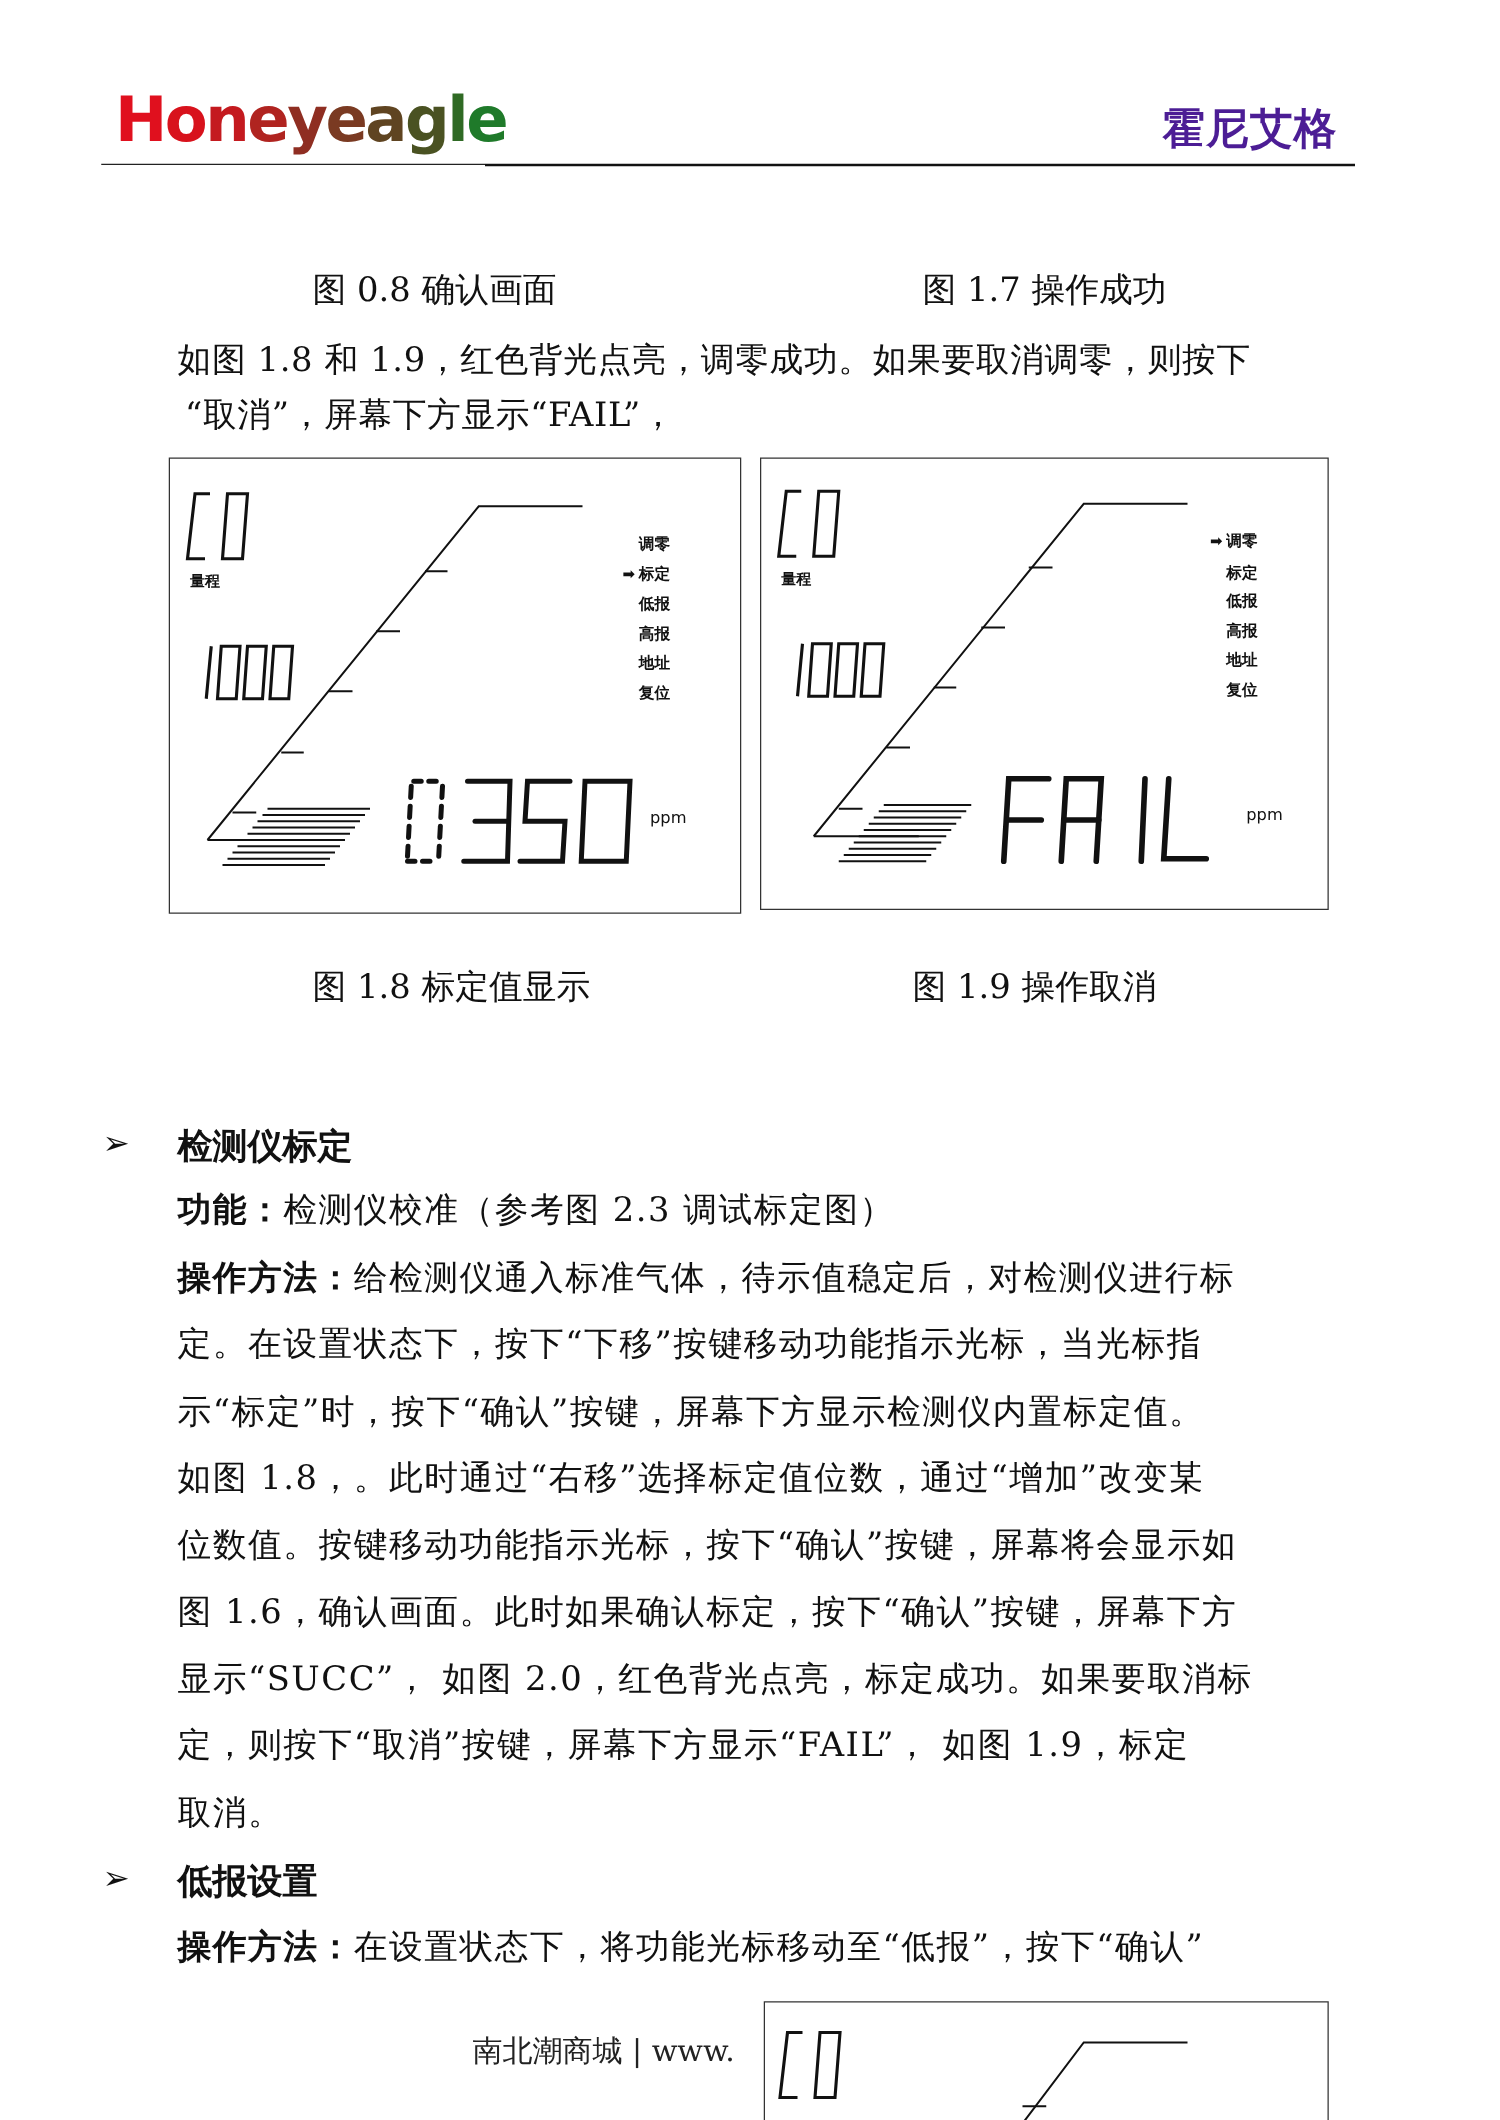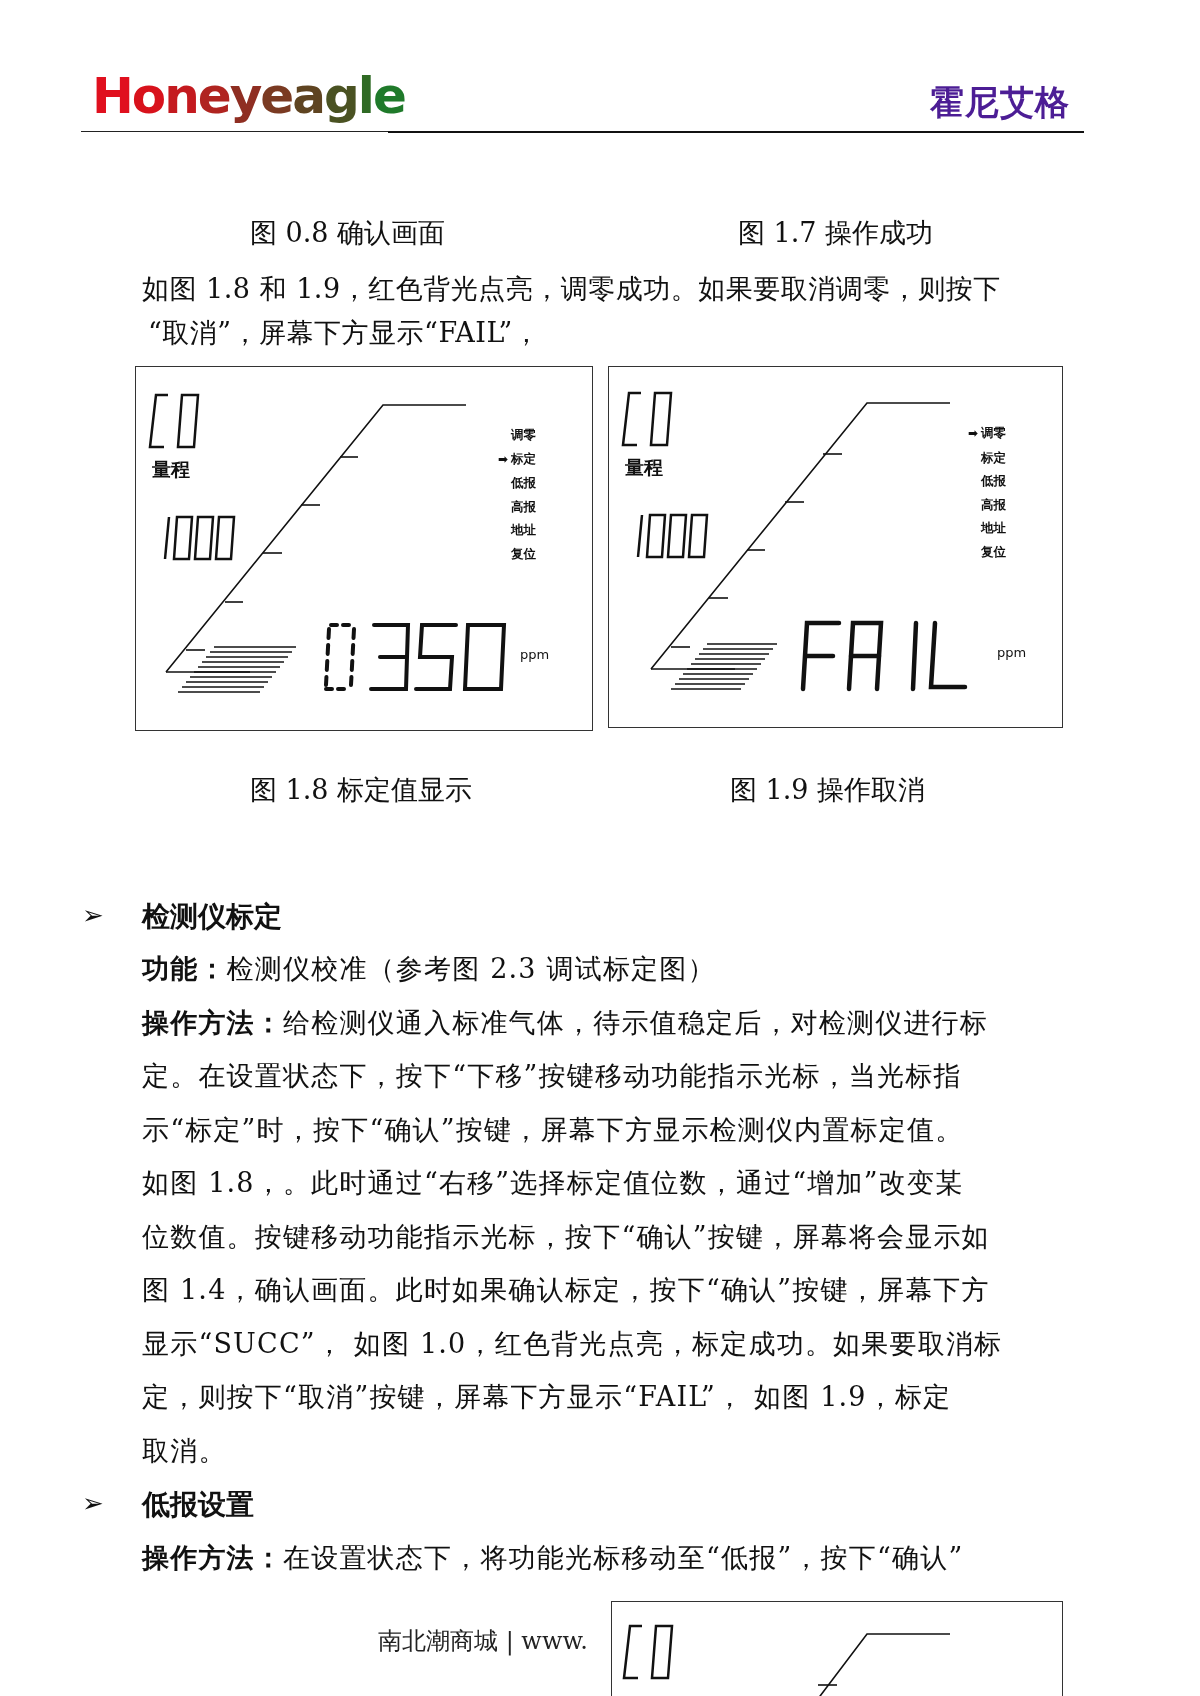"量程" .range-label { font-size: 19px -> 12px }
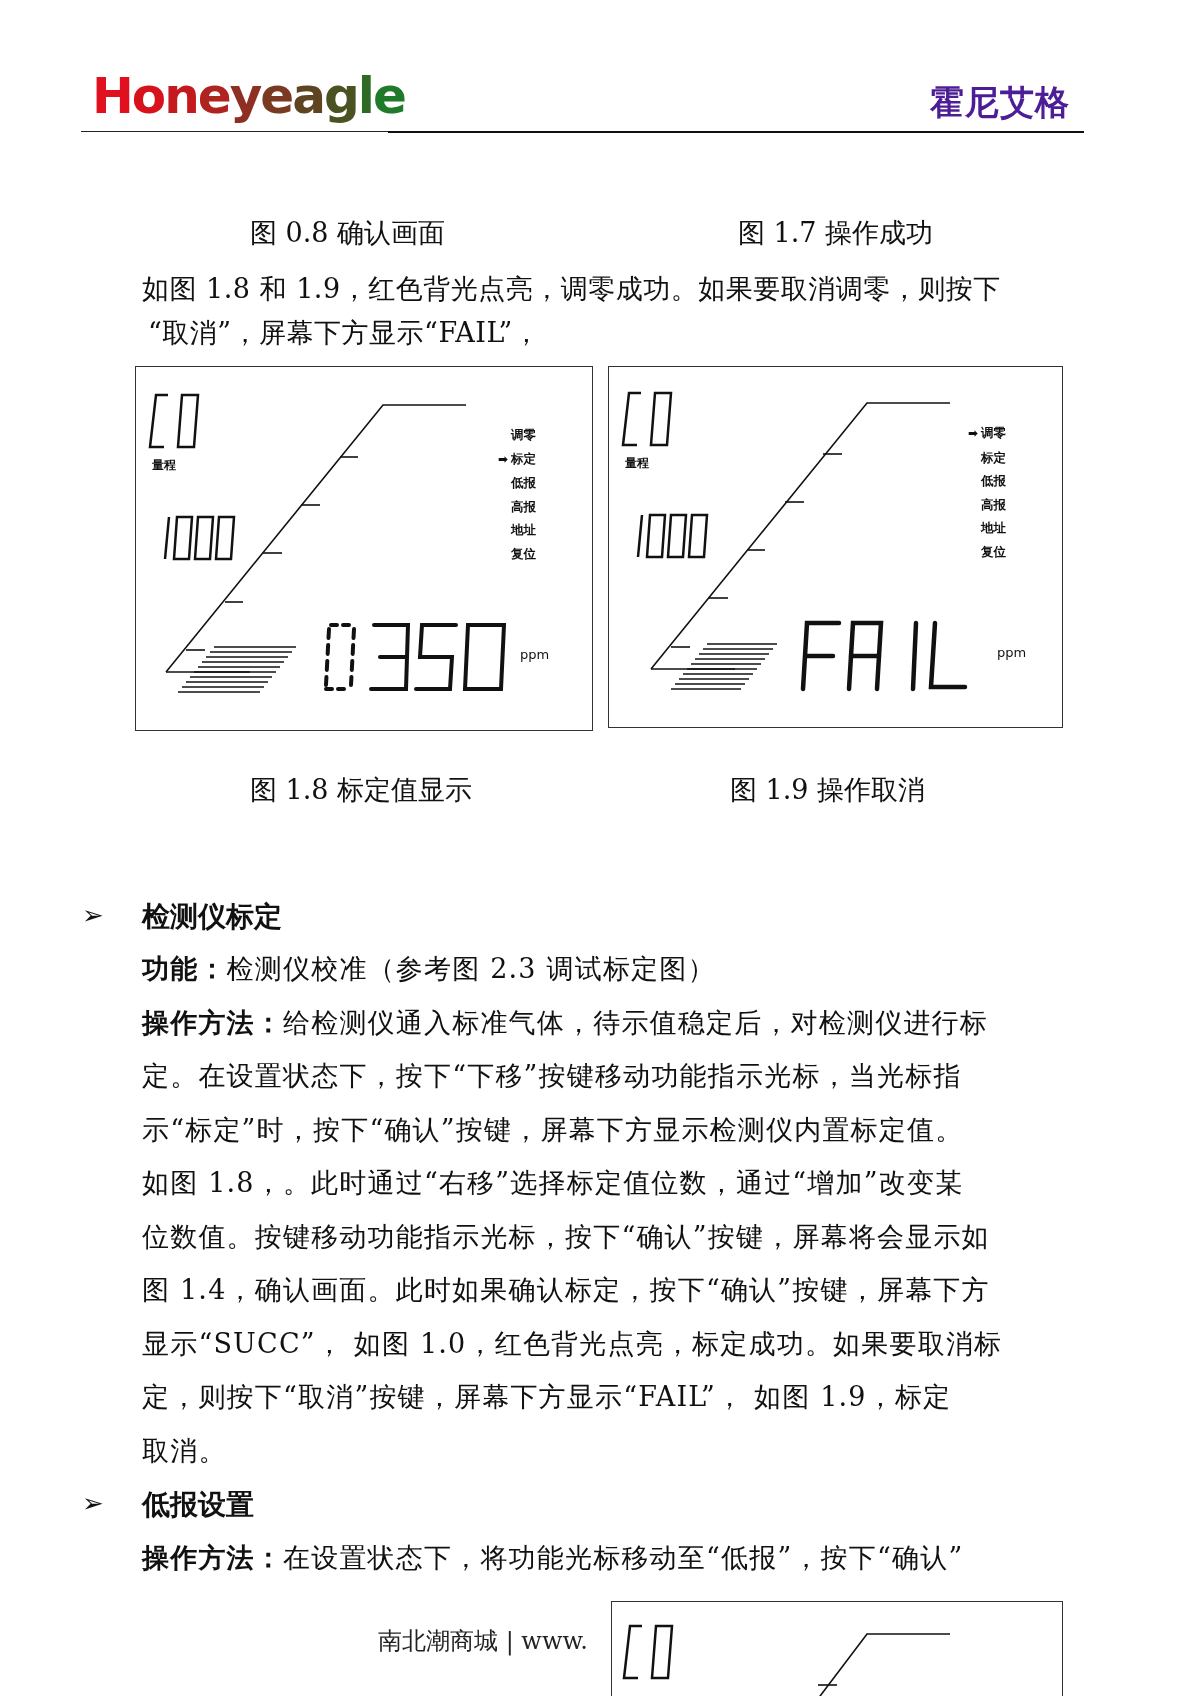"图 1.4，确认画面。此时如果确认标定，按下“确认”按键，屏幕下方" span { text: 1.4 -> 1.6 }
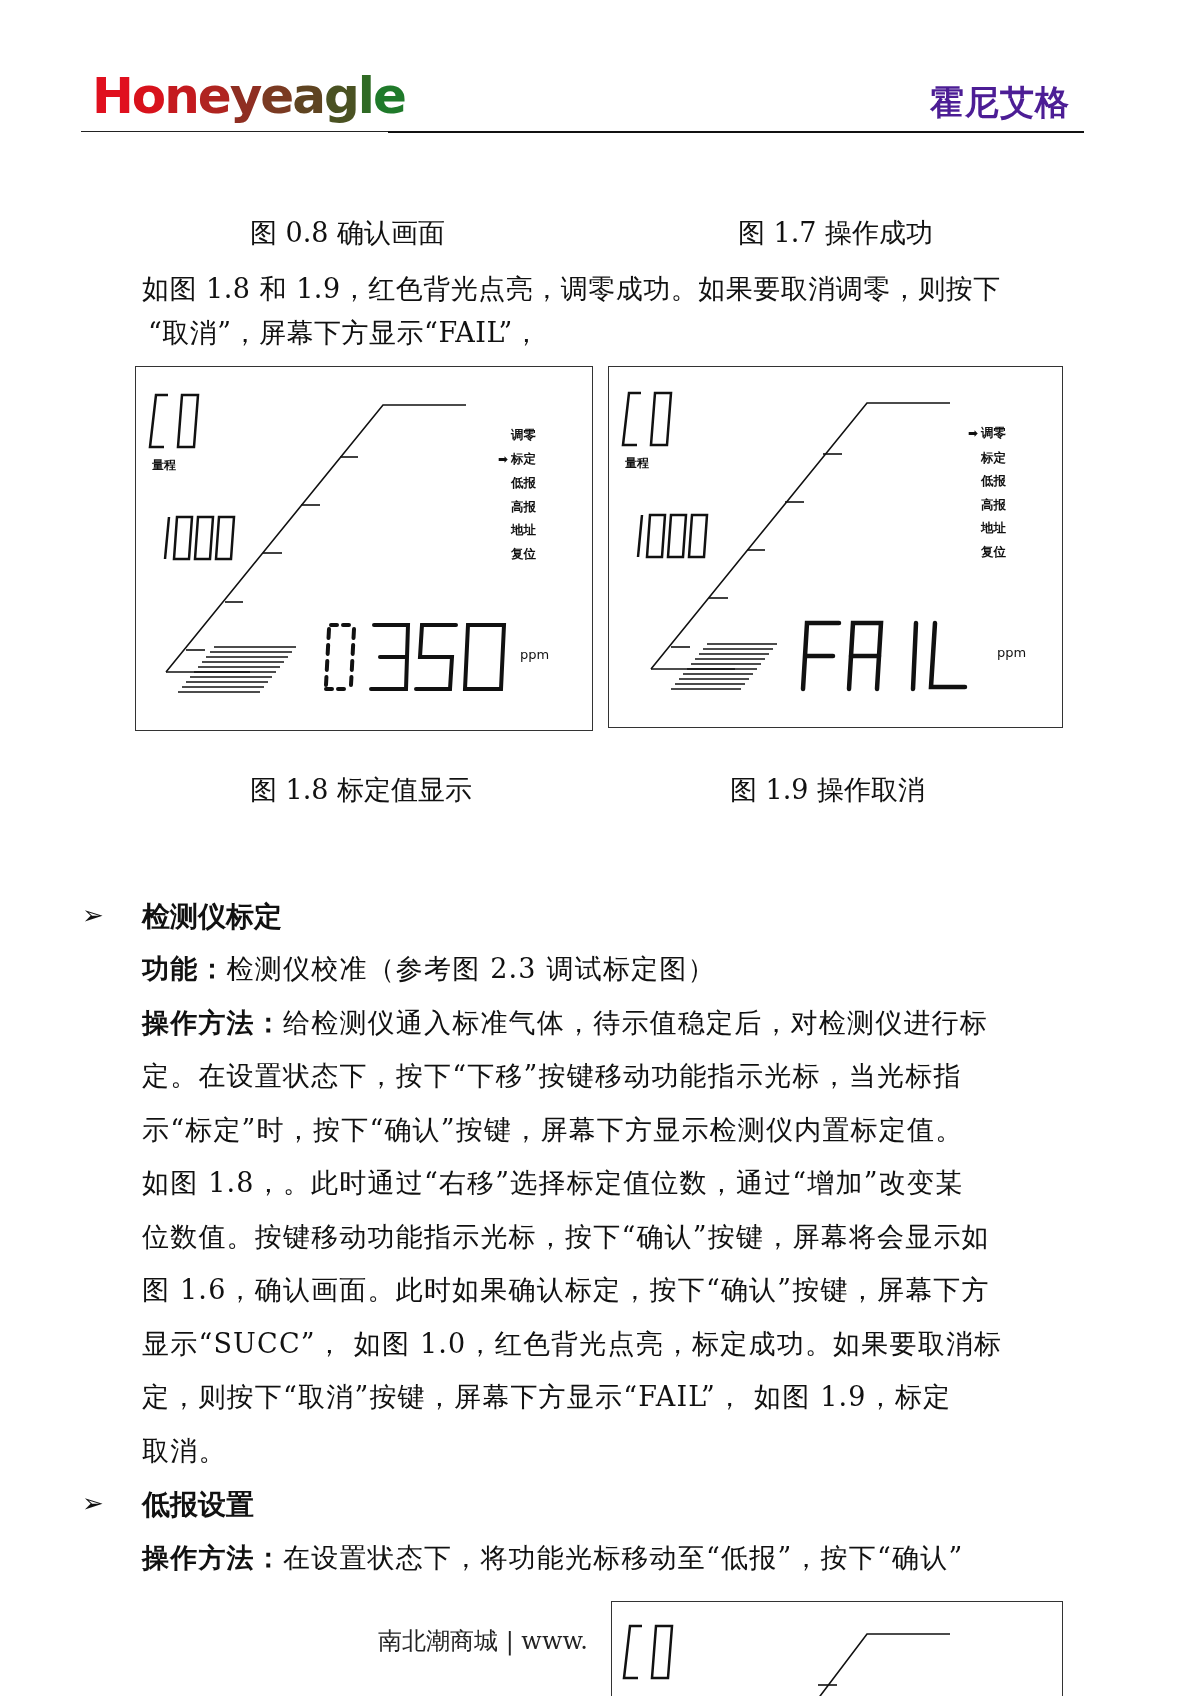"显示“SUCC”， 如图 1.0，红色背光点亮，标定成功。如果要取消标" span { text: 1.0 -> 2.0 }
